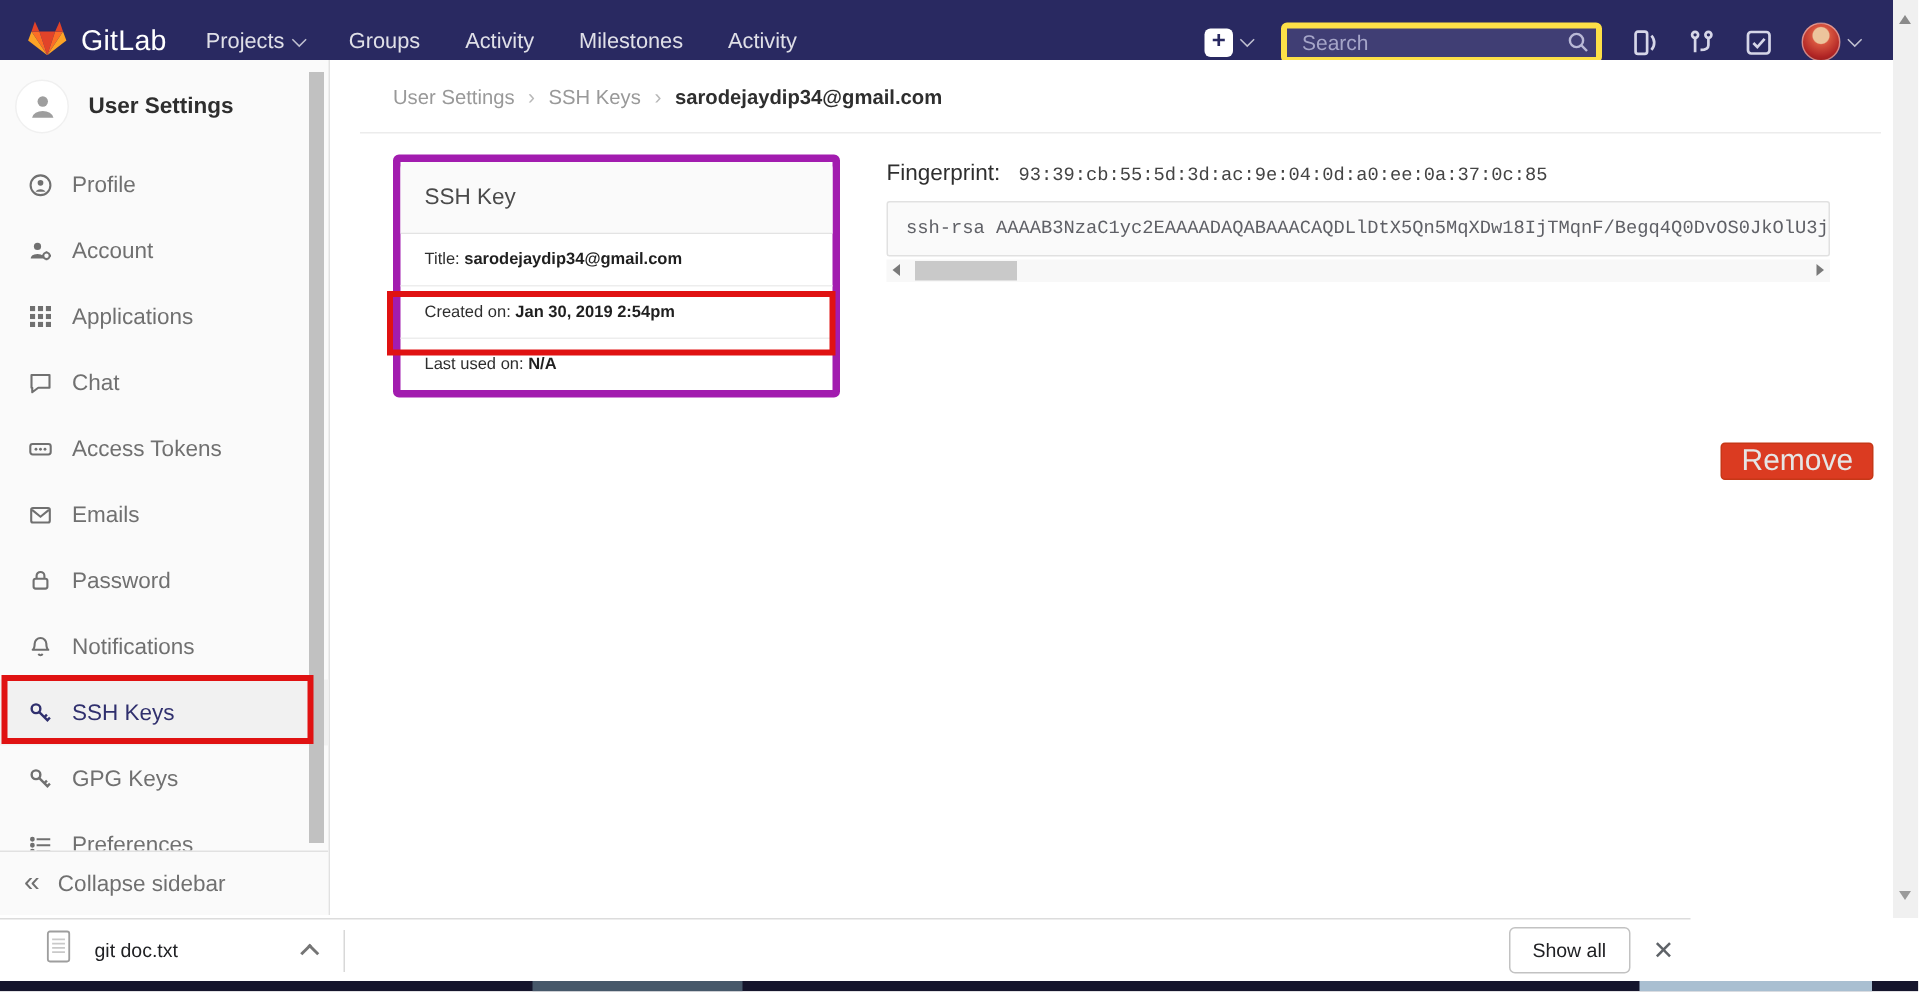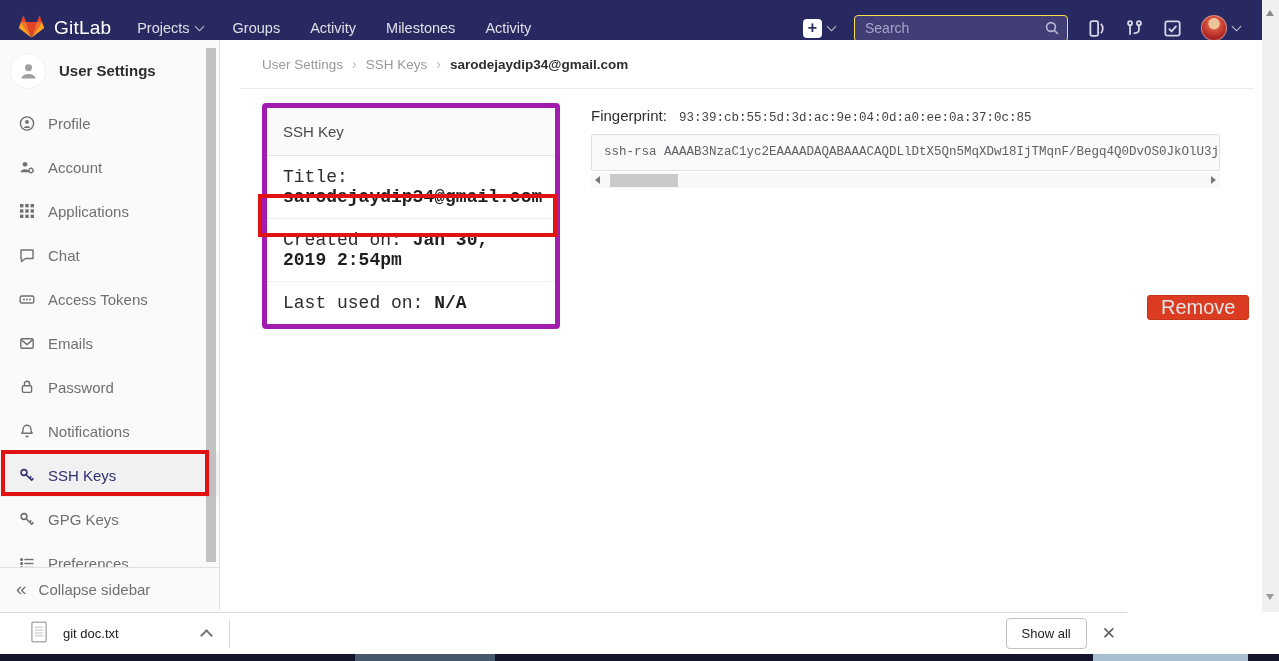"Search" .search-input { border: 1px solid #fde047 -> 4px solid #fde047 }
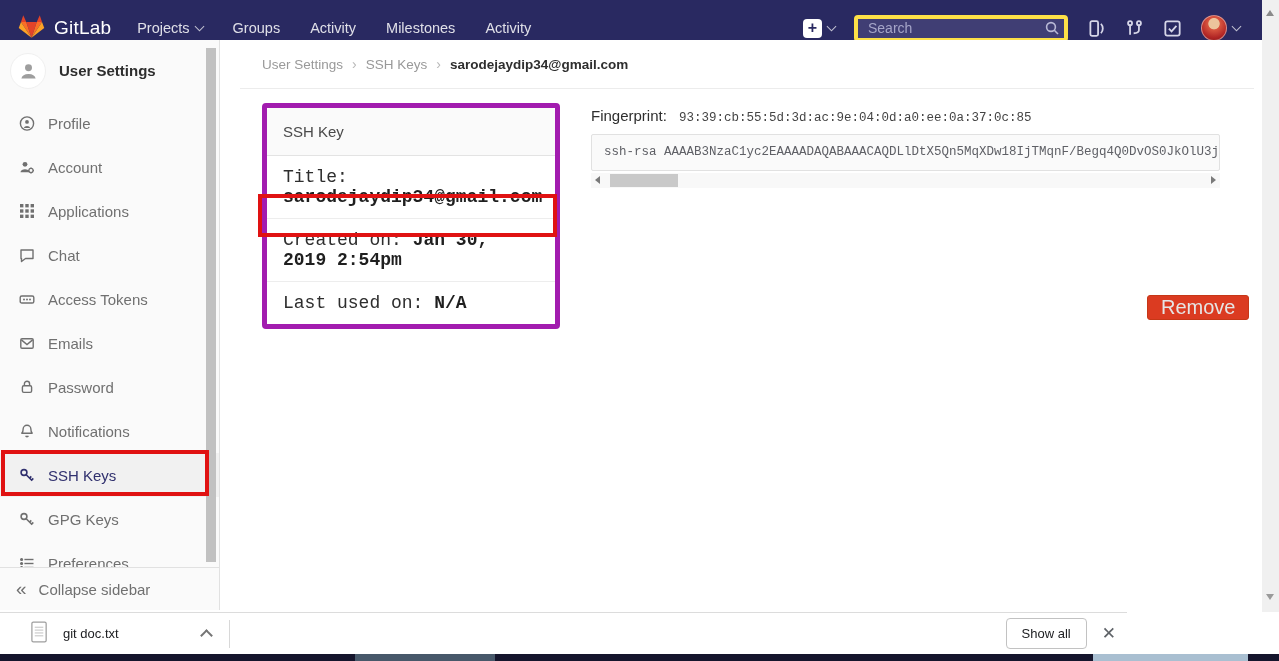"Title: sarodejaydip34@gmail.com" .card-row { font-family: Liberation Mono, monospace -> none; font-size: 18px -> 11px }
